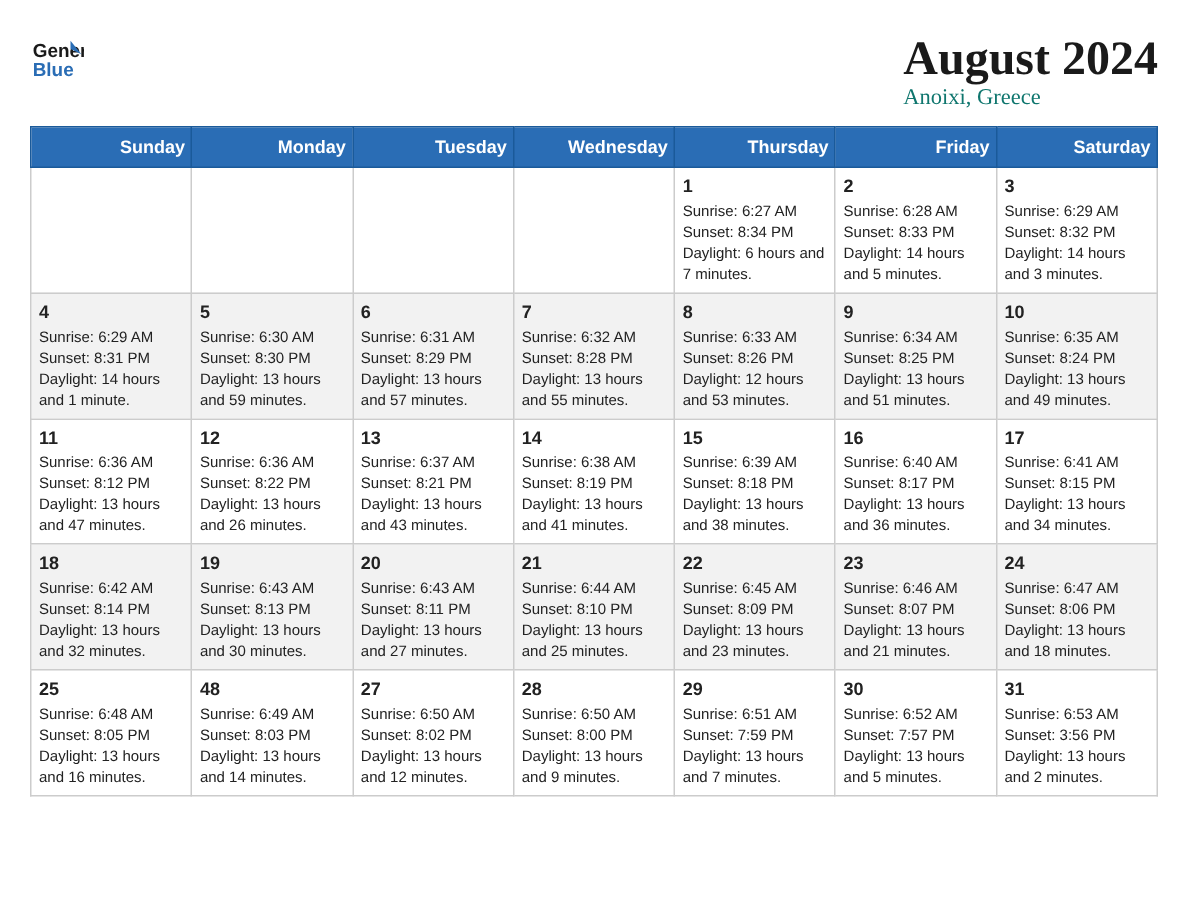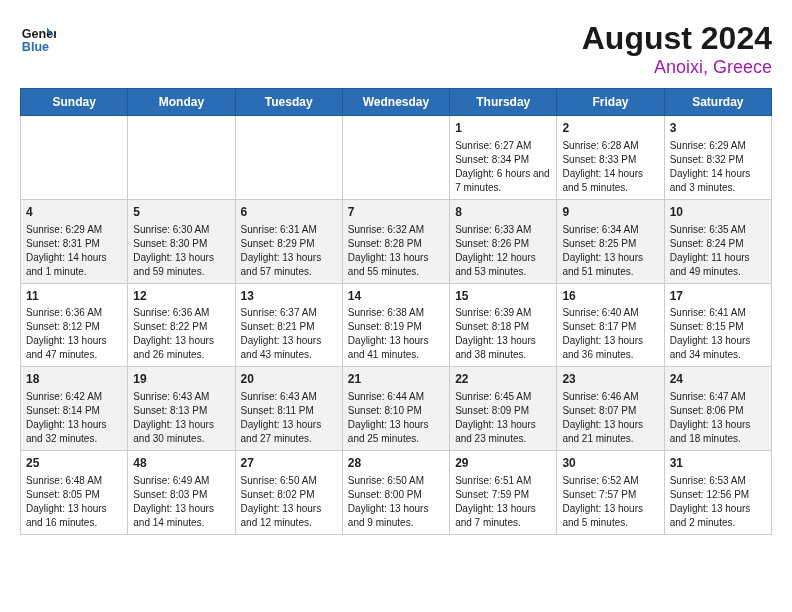"August 2024" .title-area { font-family: none -> Liberation Serif, serif; text-align: right -> left }
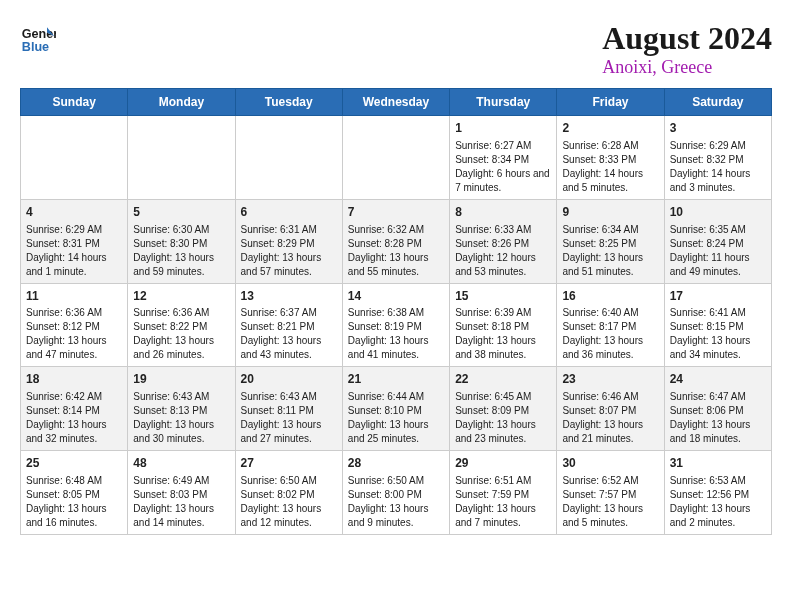"Anoixi, Greece" .location { color: #a21caf -> #0f766e; font-size: 18px -> 15px }
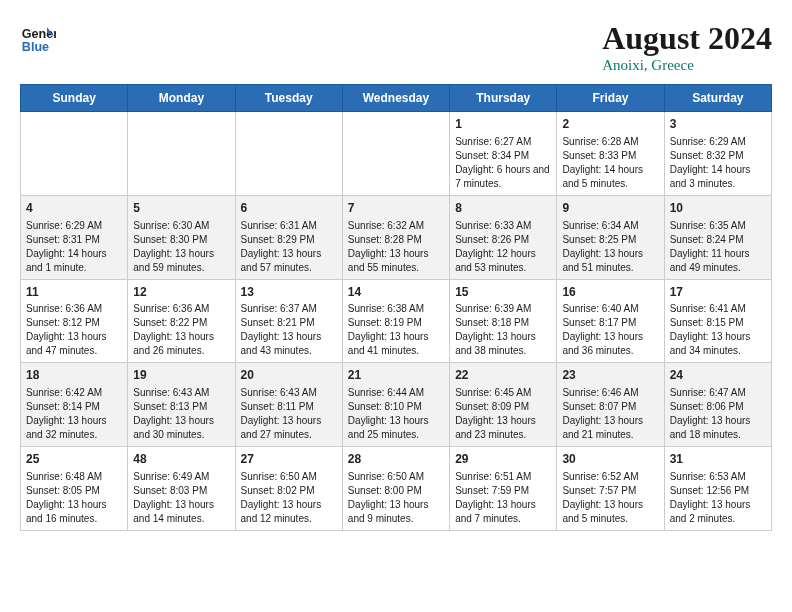"Sunday" thead th { text-align: center -> right }
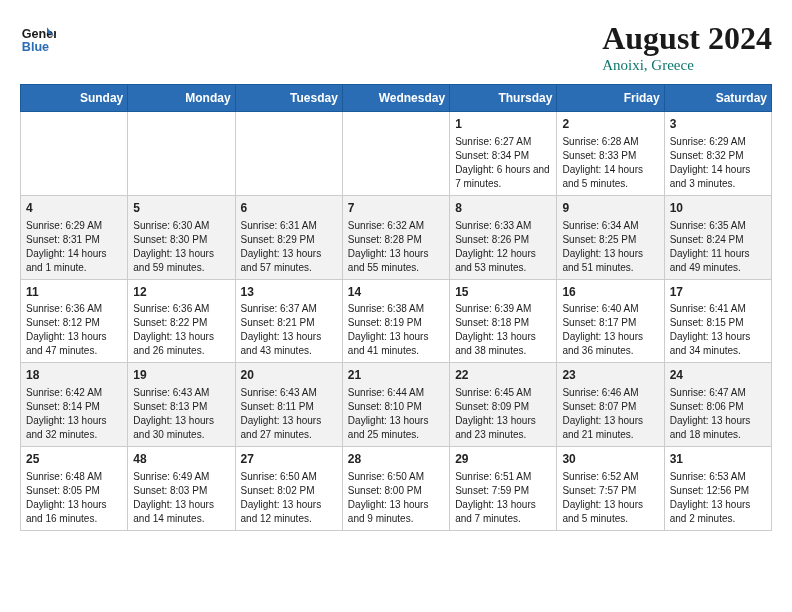"Daylight: 11 hours and 49" span { text: 11 -> 13 }
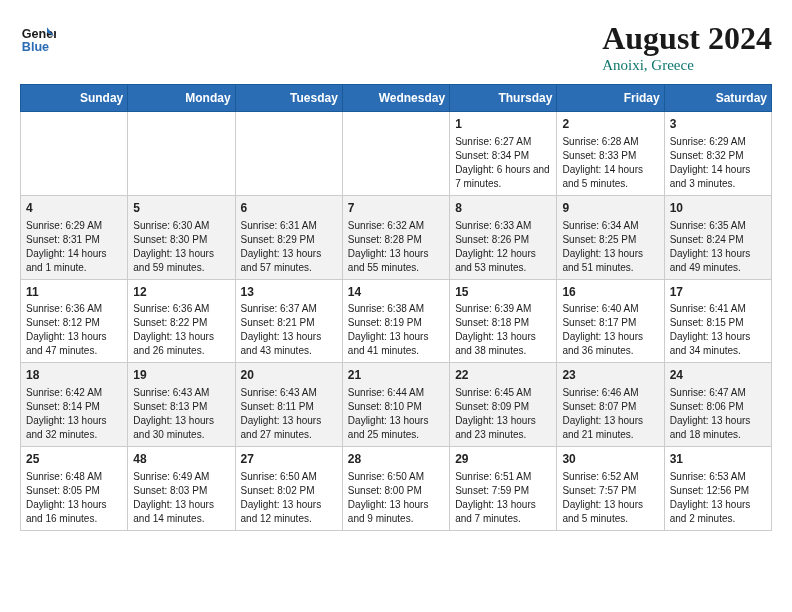"Sunset: 12:56 PM" span { text: 12:56 -> 3:56 }
